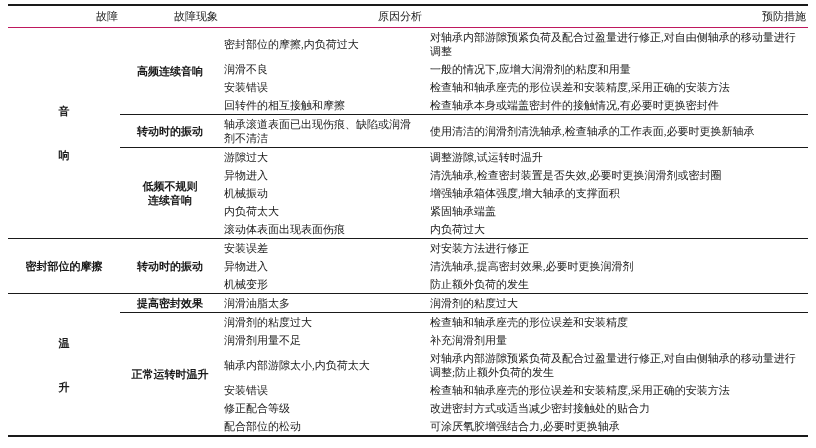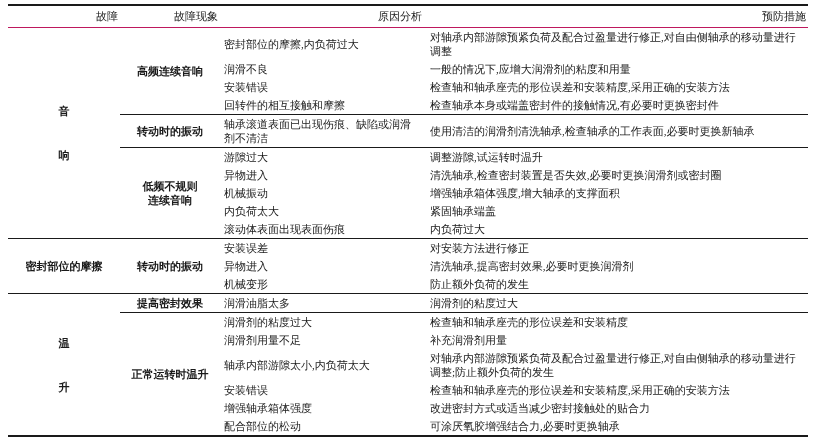"增强轴承箱体强度" td.cause-cell { text: 增强轴承箱体强度 -> 修正配合等级 }
